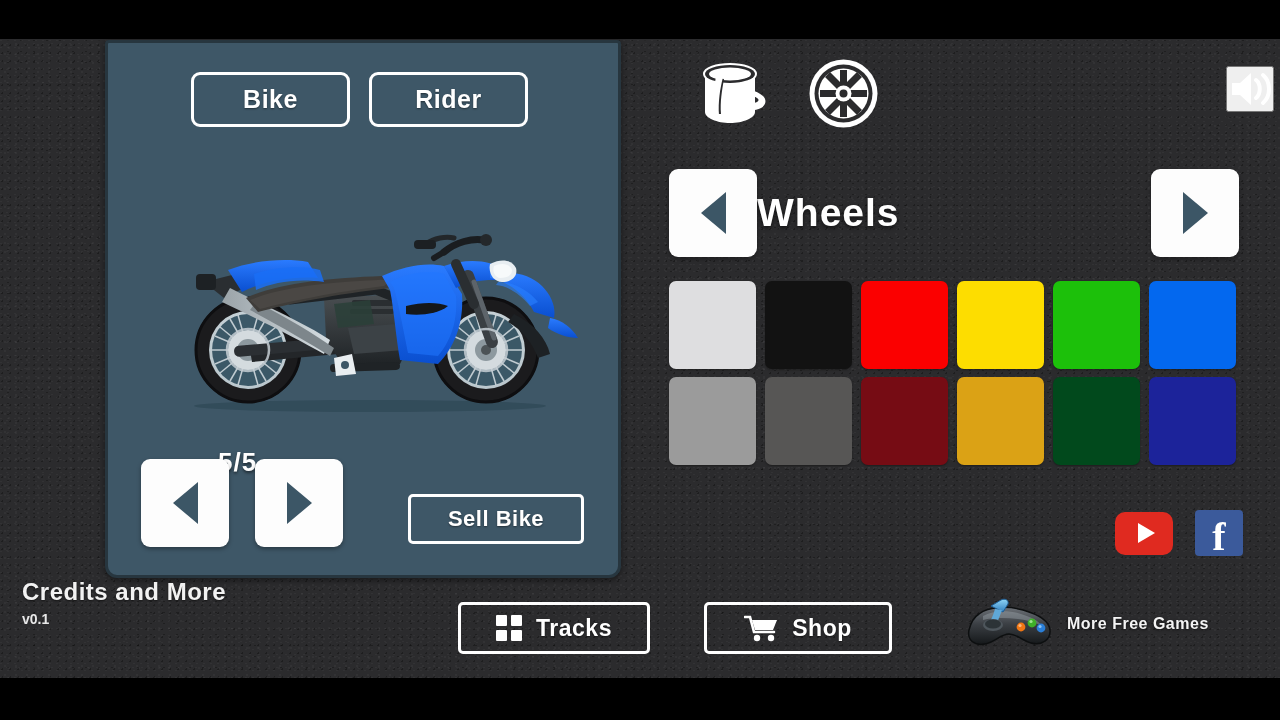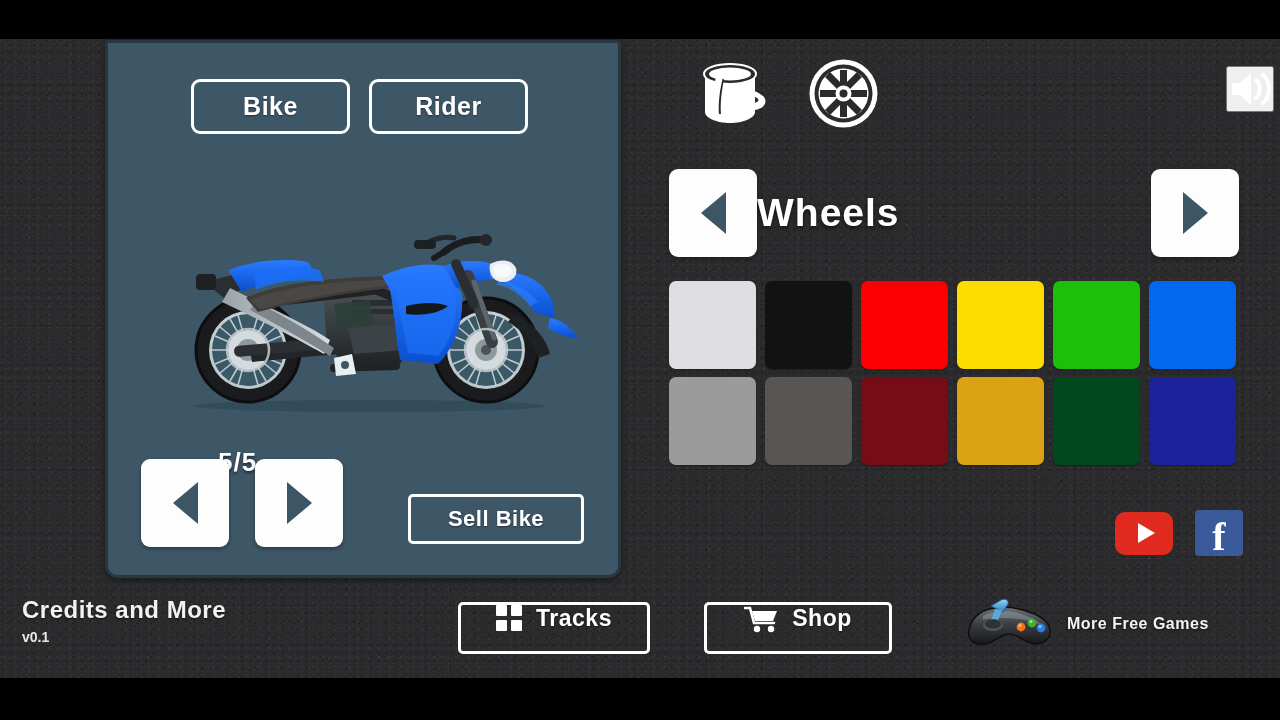"Bike" .tabs { top: 36px -> 29px }
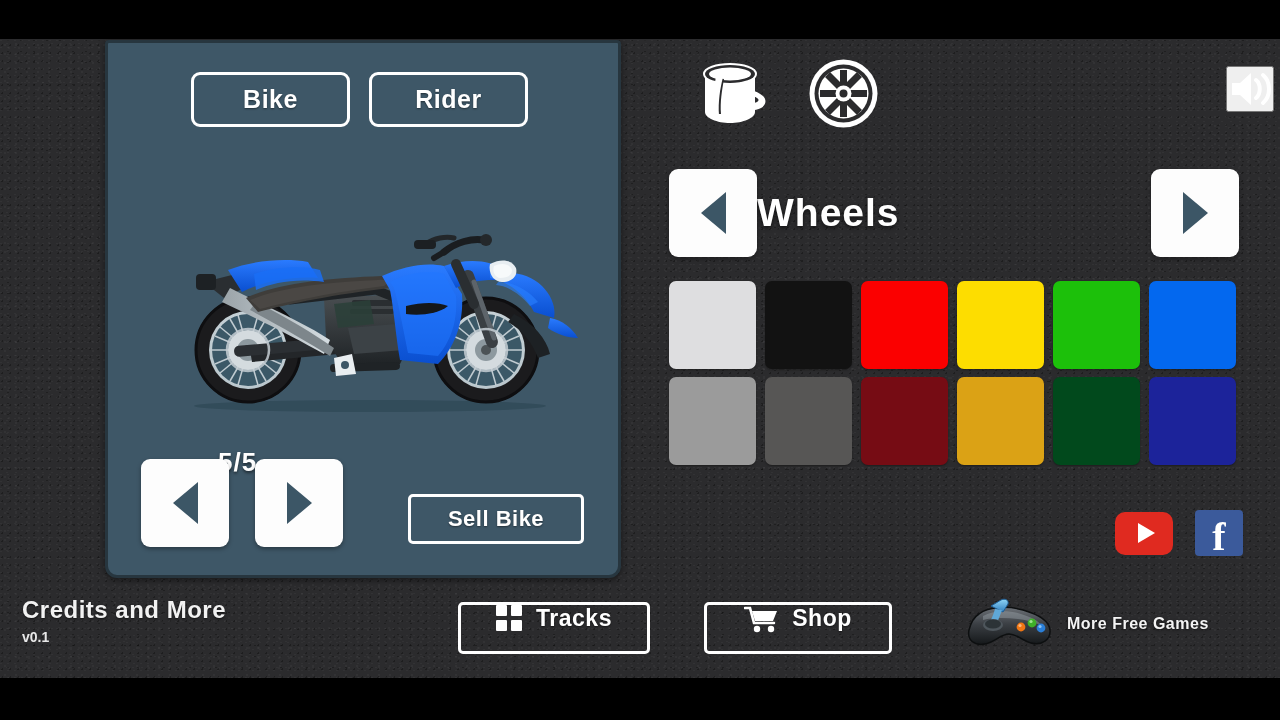"Credits and More" #credits { top: 596px -> 578px }
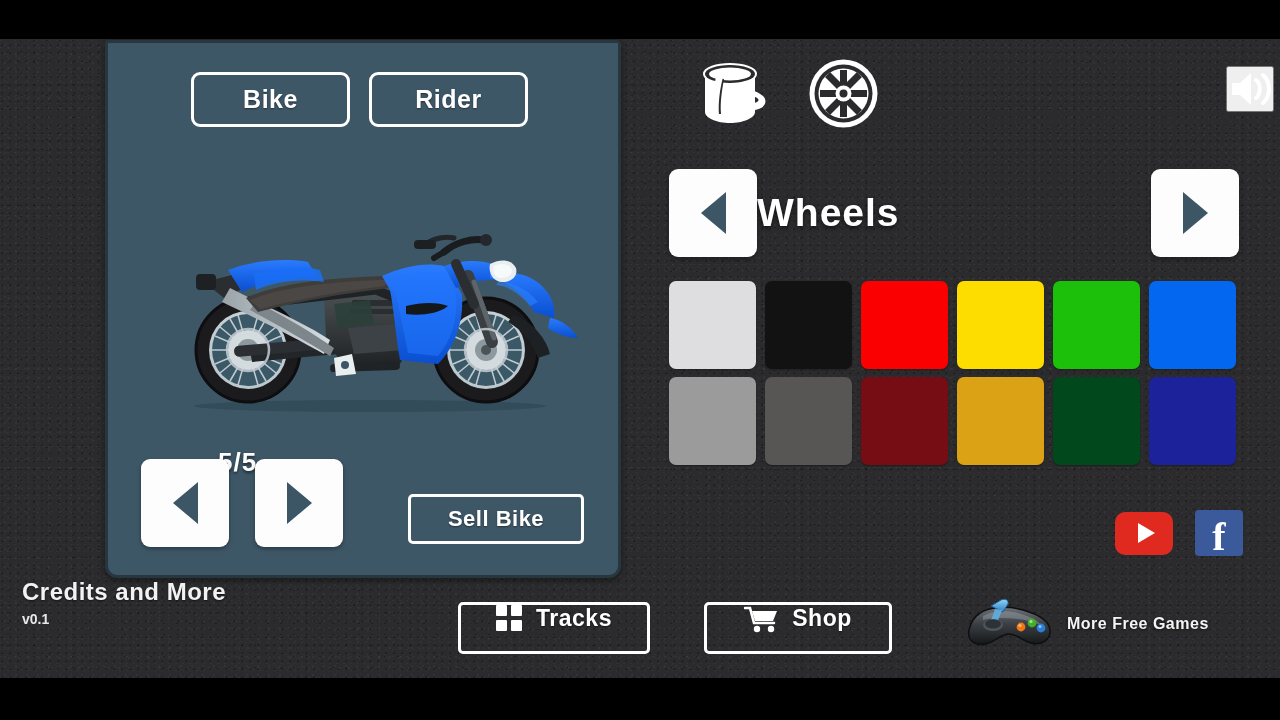"Tracks" .bar-btn { align-items: flex-start -> center }
